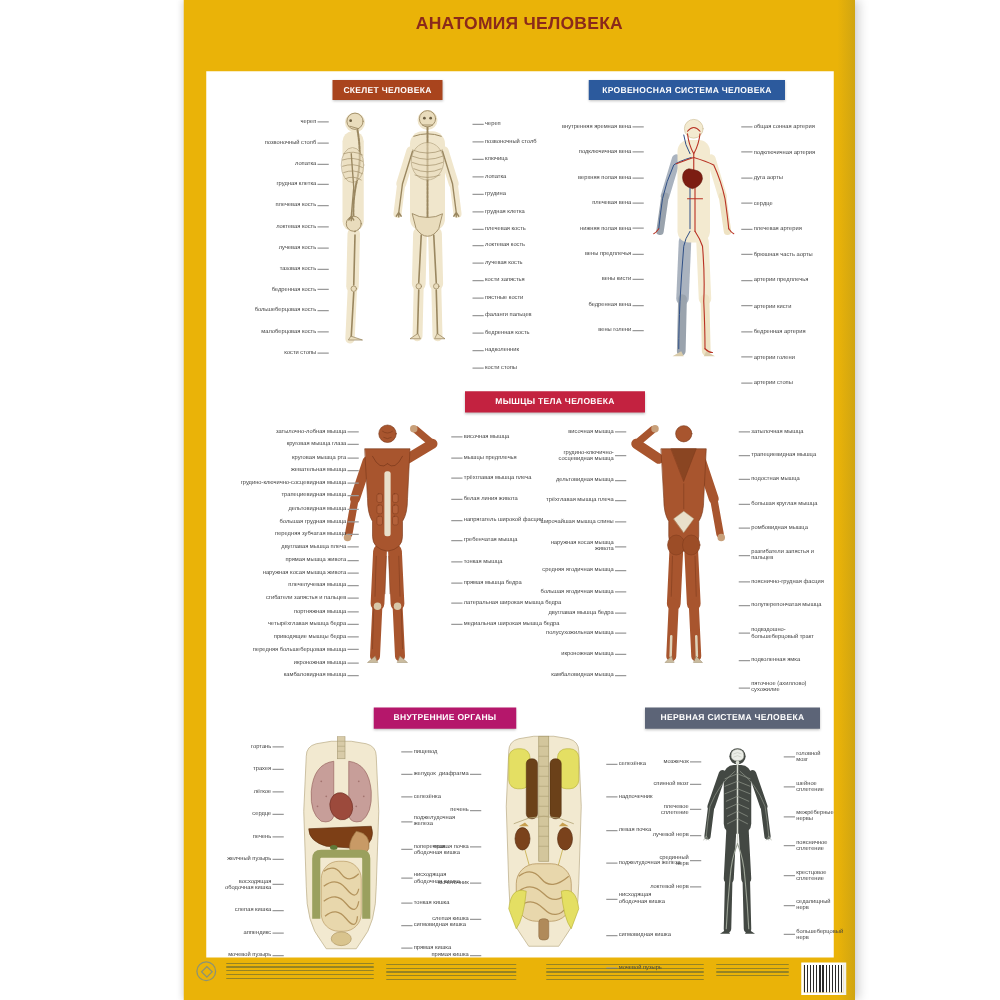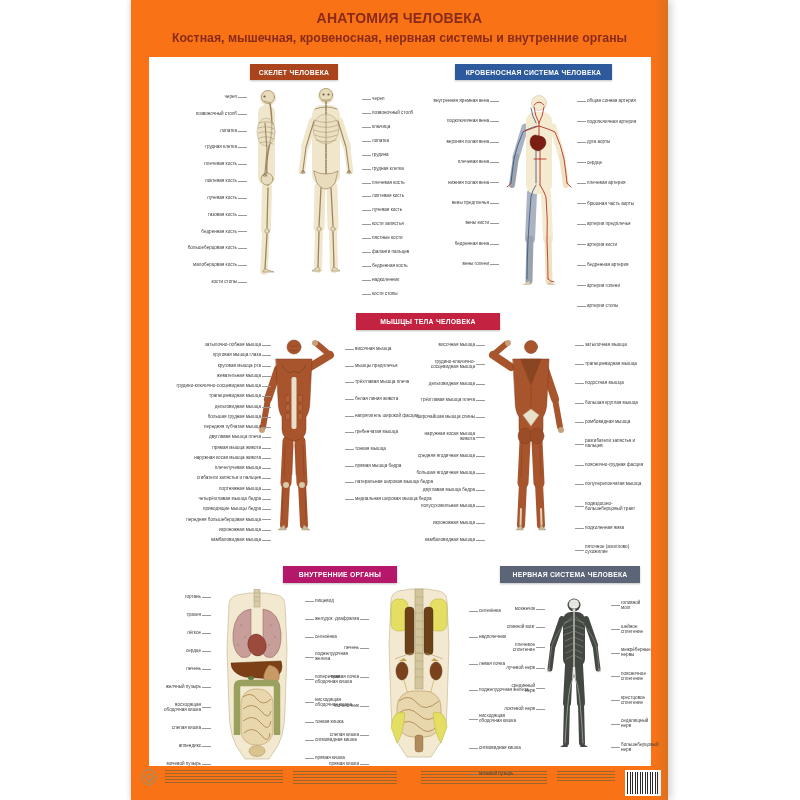"АНАТОМИЯ ЧЕЛОВЕКА" .poster { background: #f97316 -> #eab308; left: 131px -> 147px }
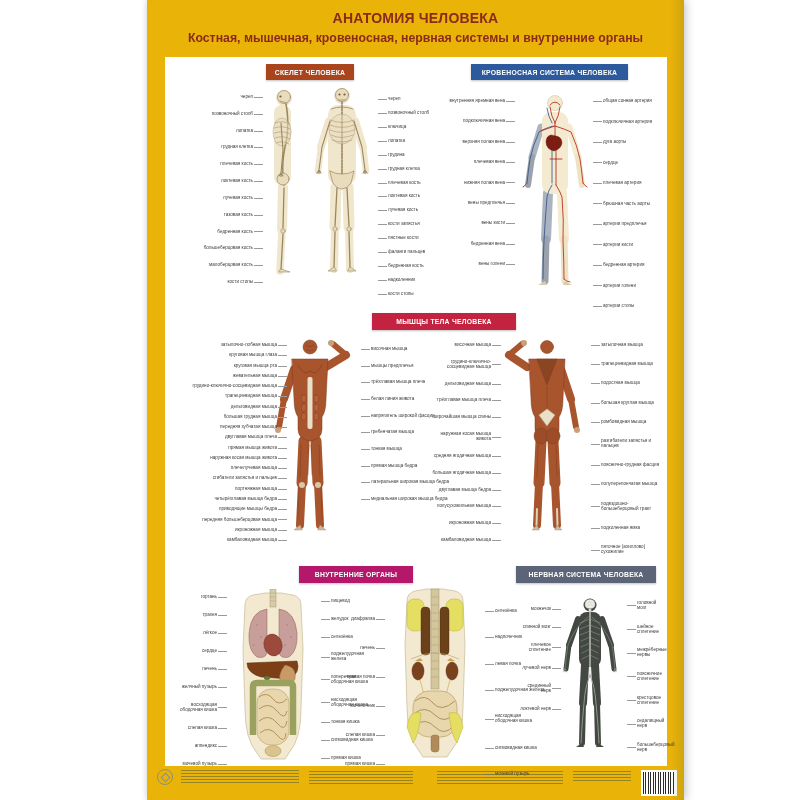"Костная, мышечная, кровеносная, нервная" div.subtitle { html: <div>Костная, мышечная, кровеносная, нервная системы и внутренние органы</div> -> none }
